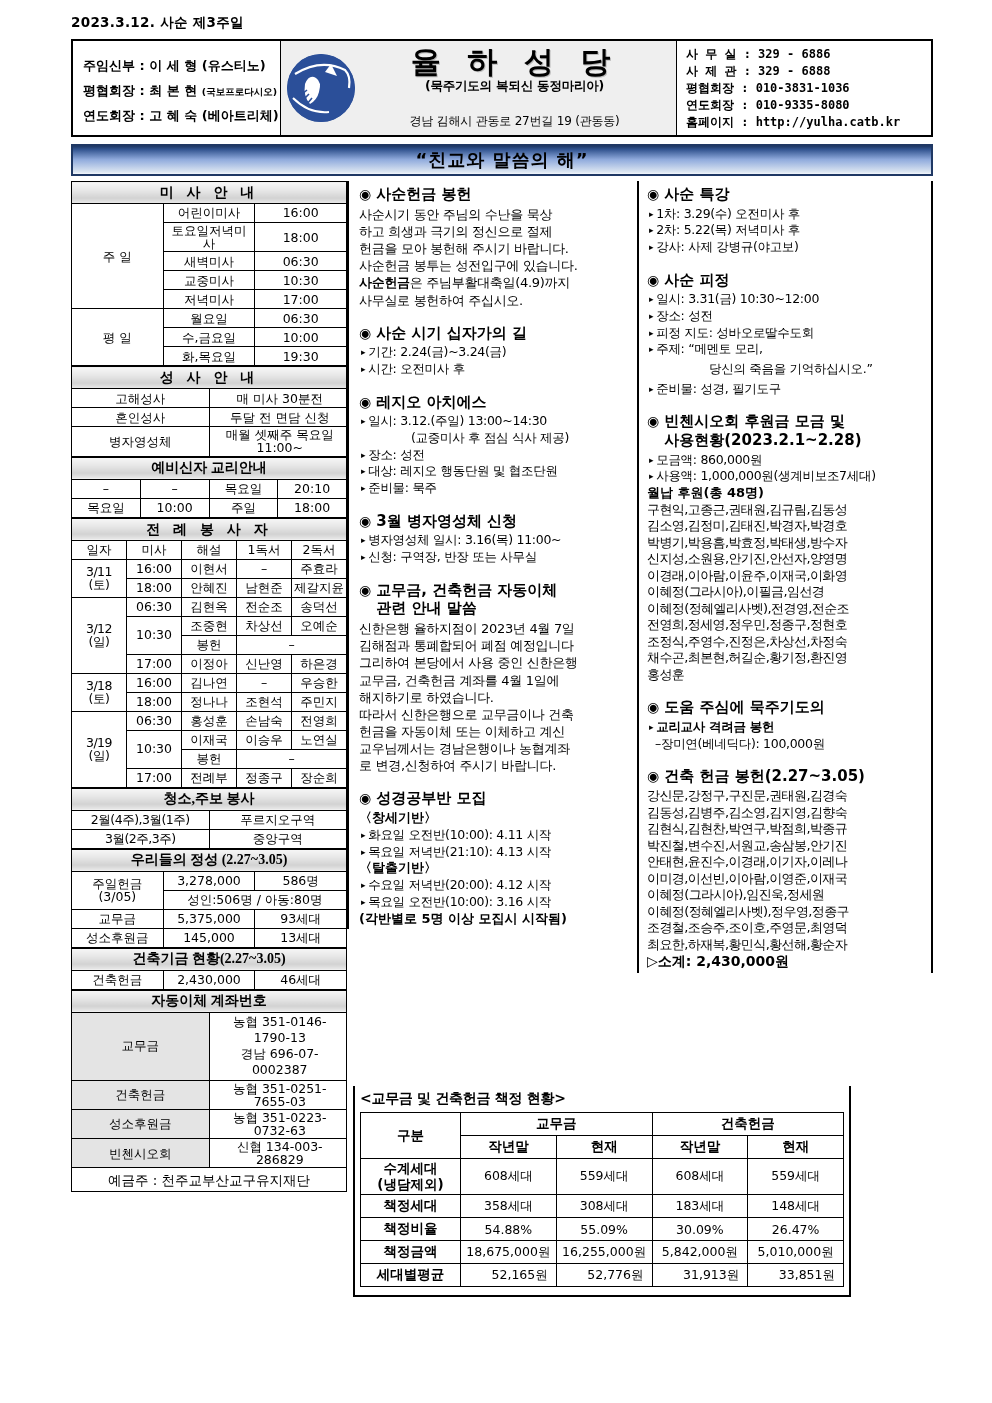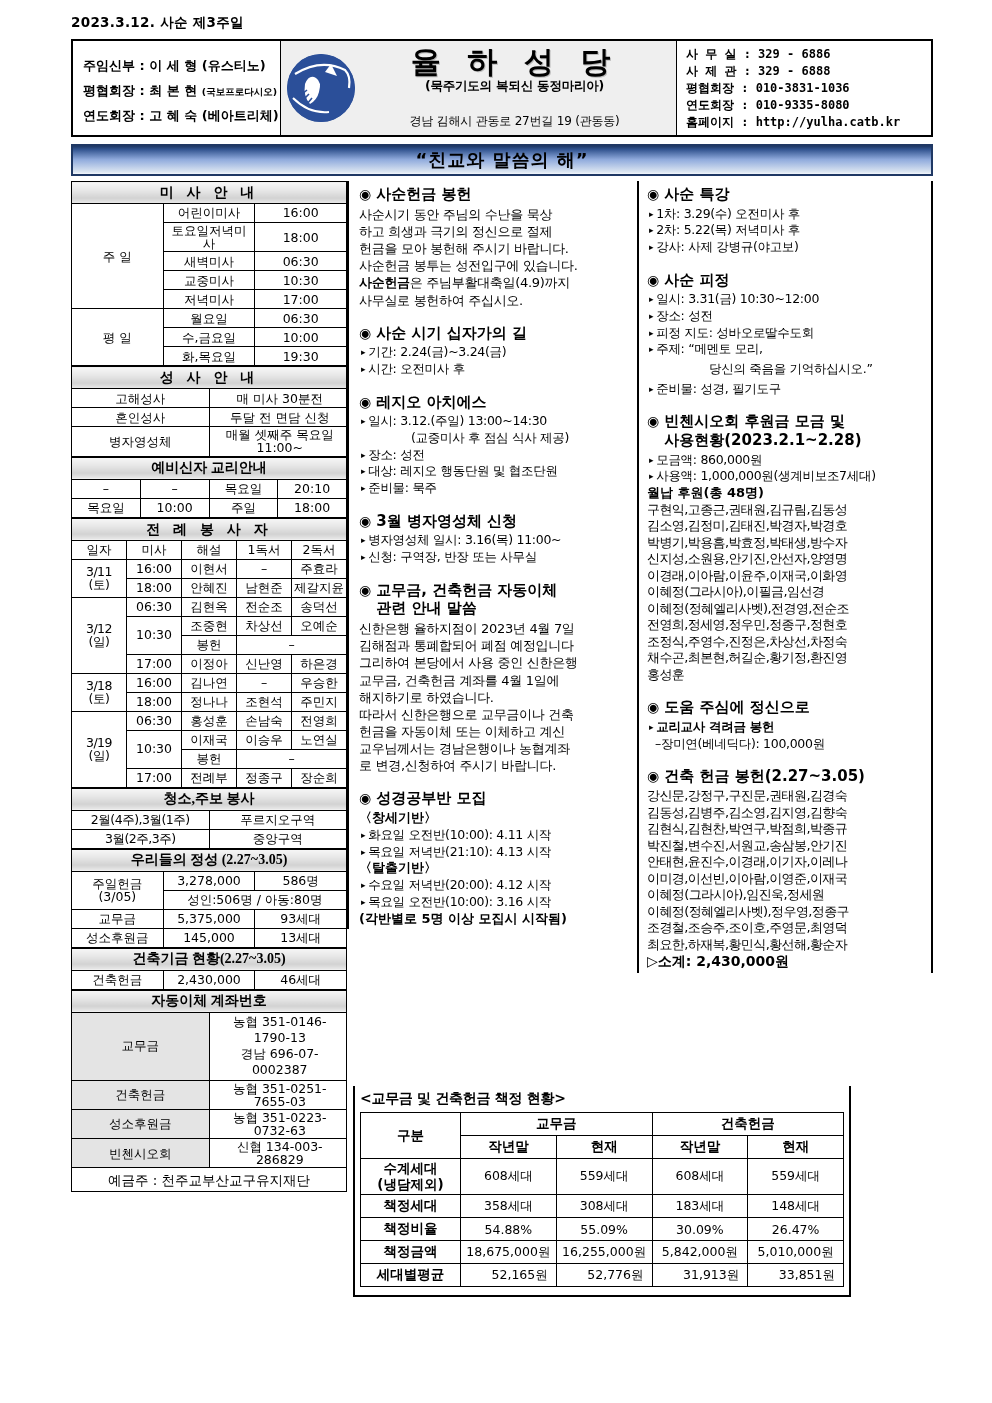"도움 주심에 정신으로" span.ttx { text: 정신으로 -> 묵주기도의 }
